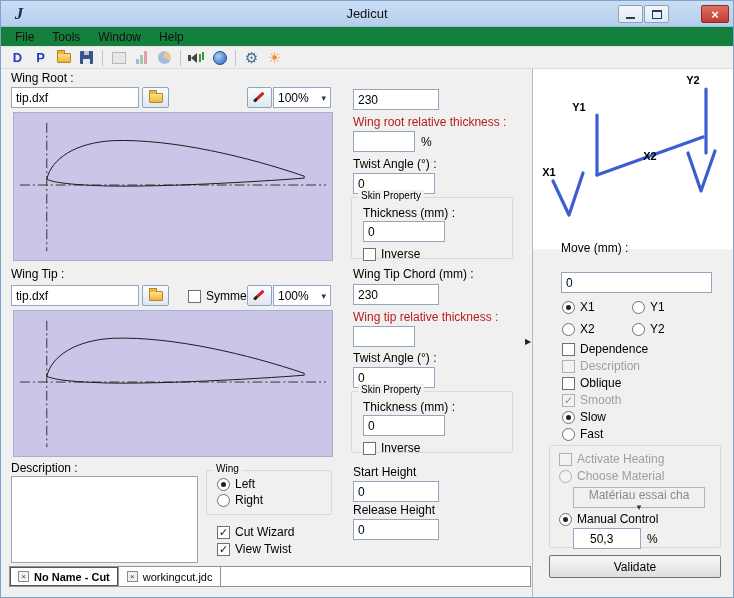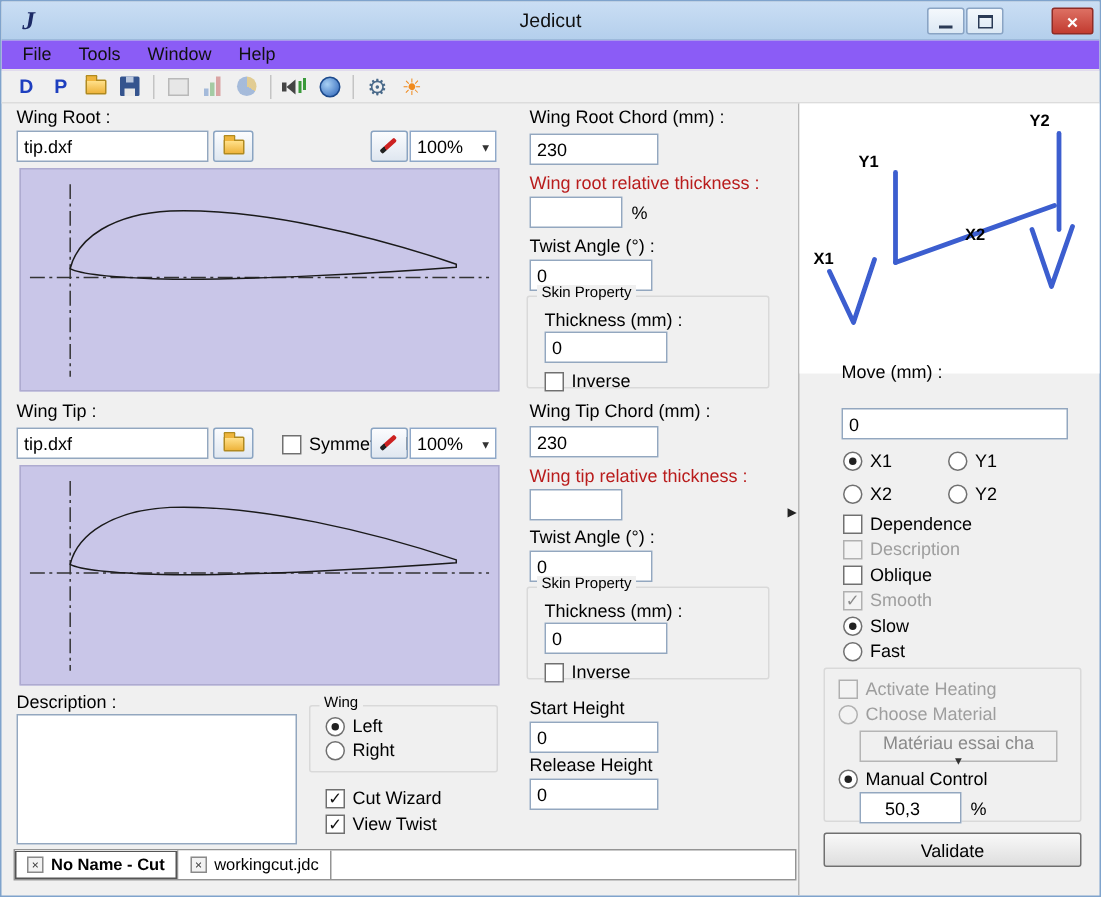"File" .menubar { align-items: flex-start -> center; background: #8b5cf6 -> #15803d }
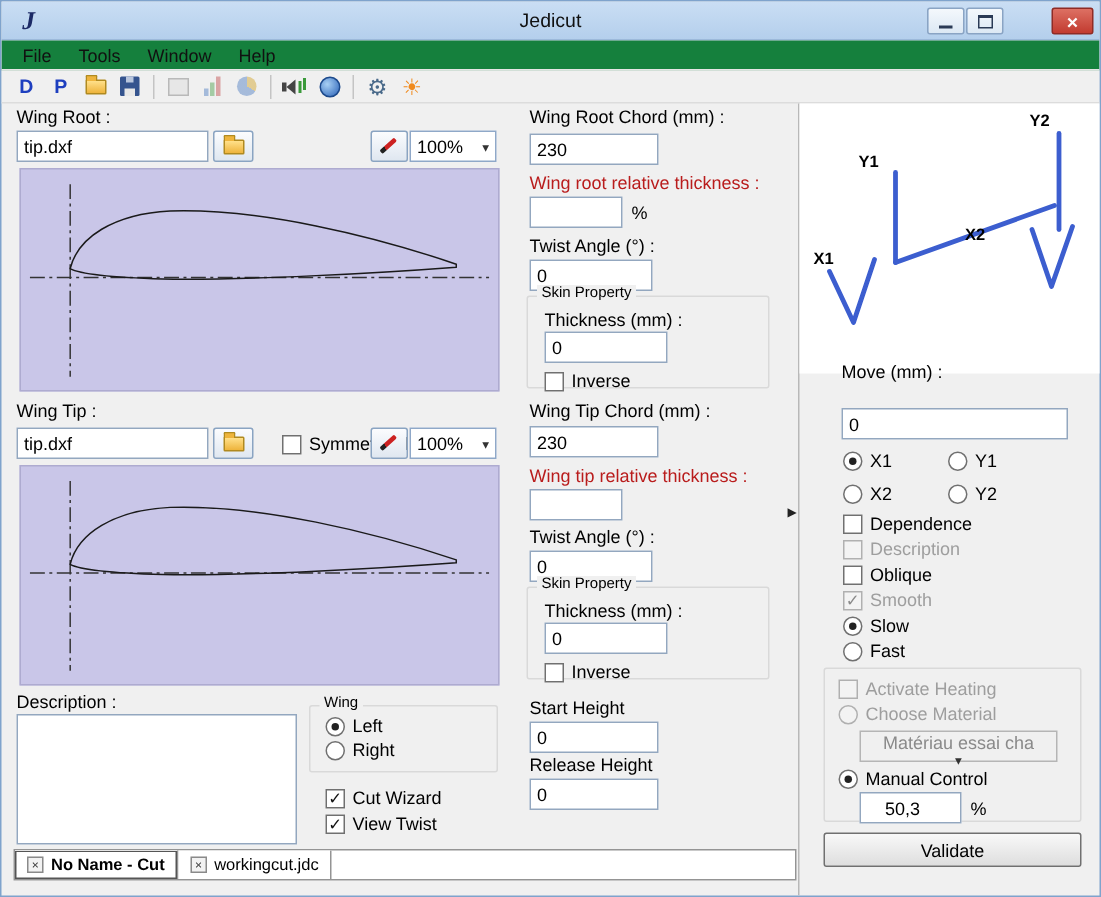"Wing Root Chord (mm) :" span.lbl { html: <span>Wing Root Chord (mm) :</span> -> none }
